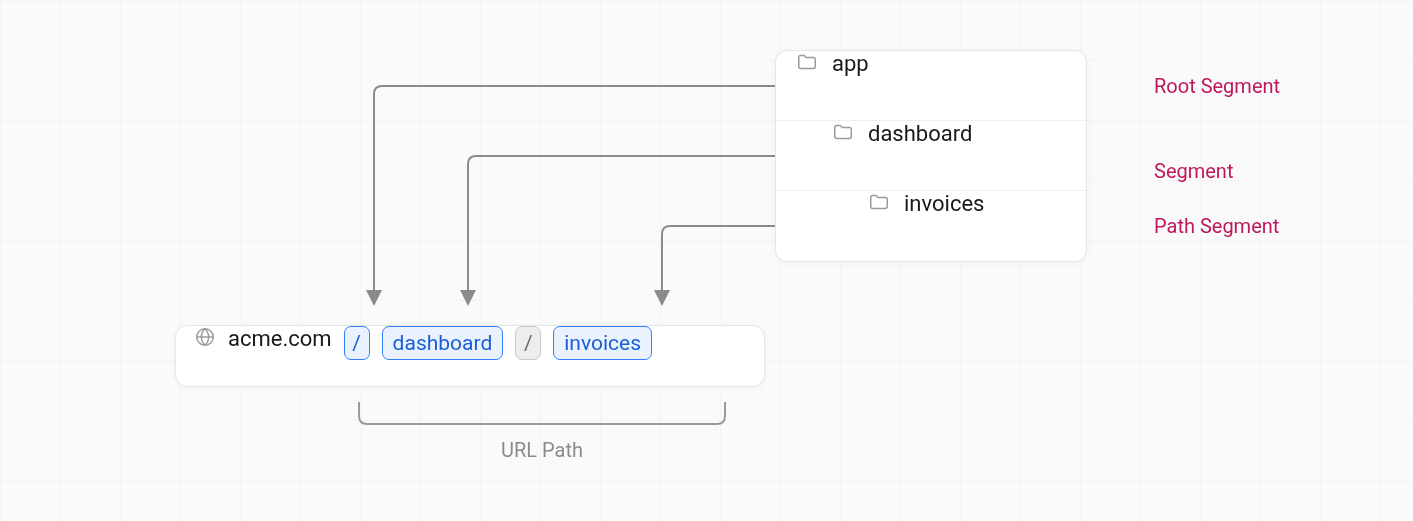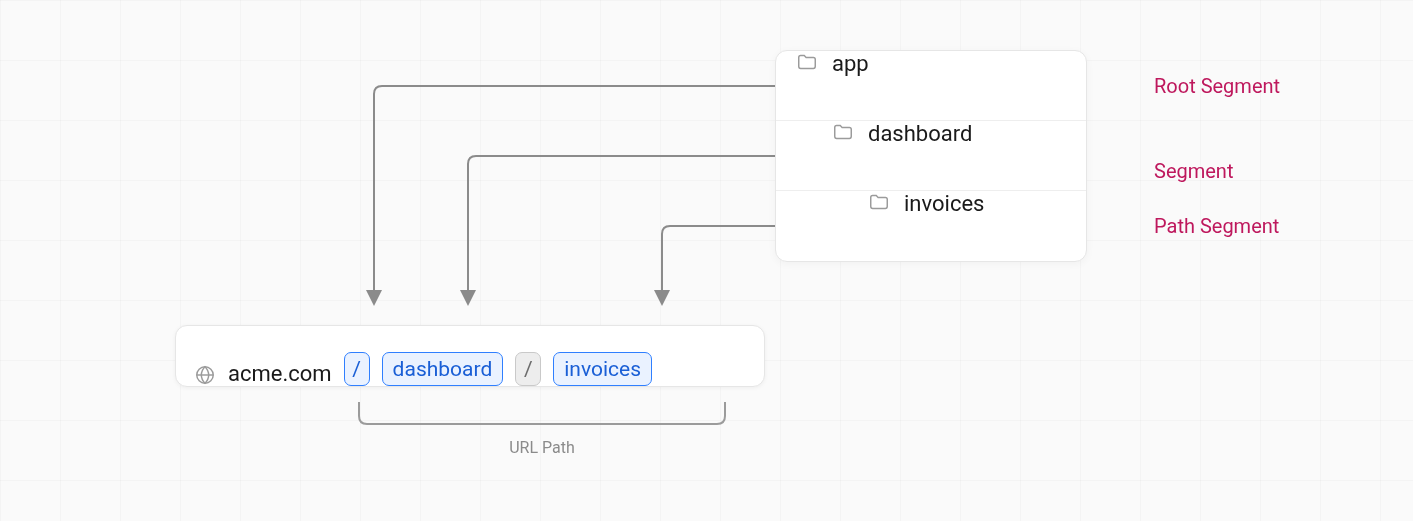"acme.com" .urlbar { align-items: flex-end -> flex-start }
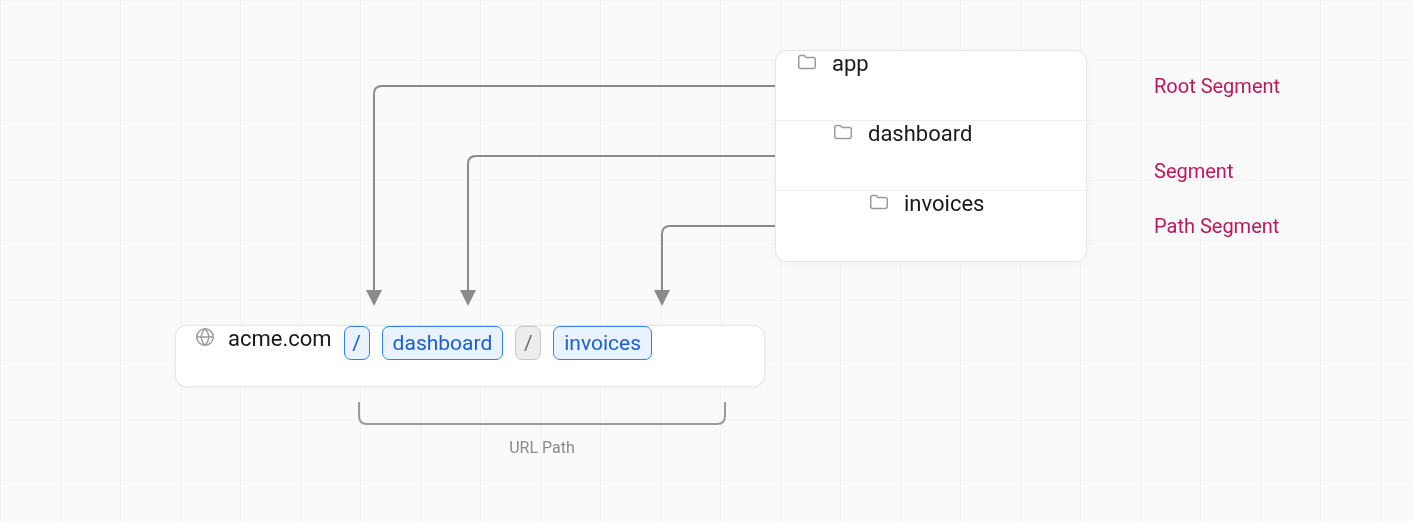"URL Path" .url-path-label { font-size: 16px -> 20px }
